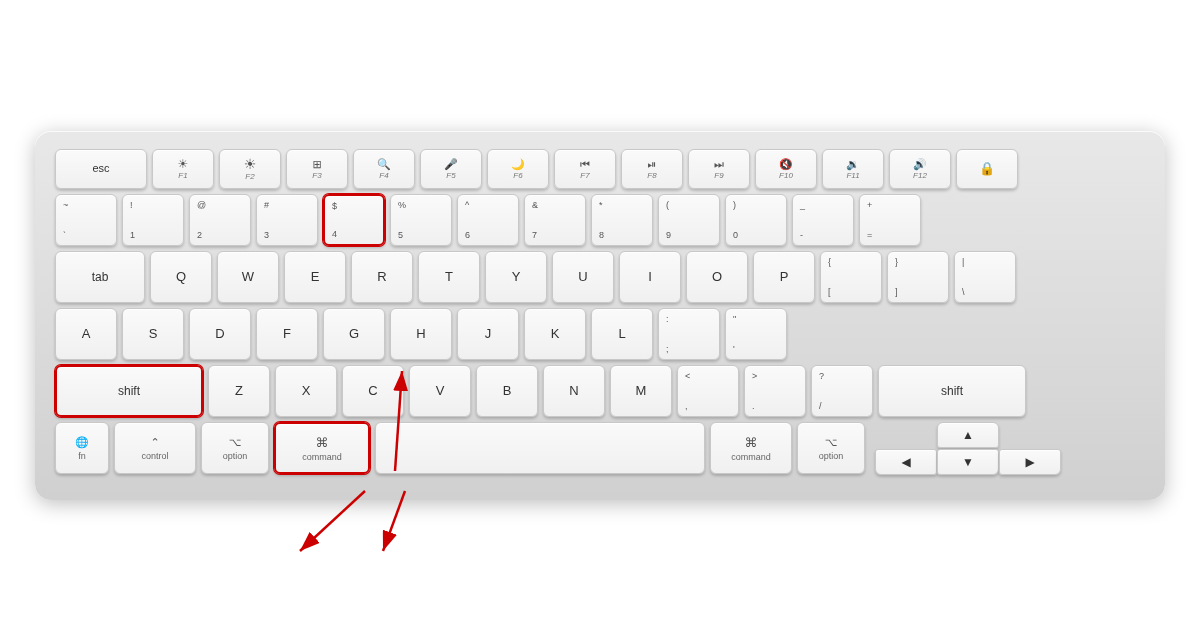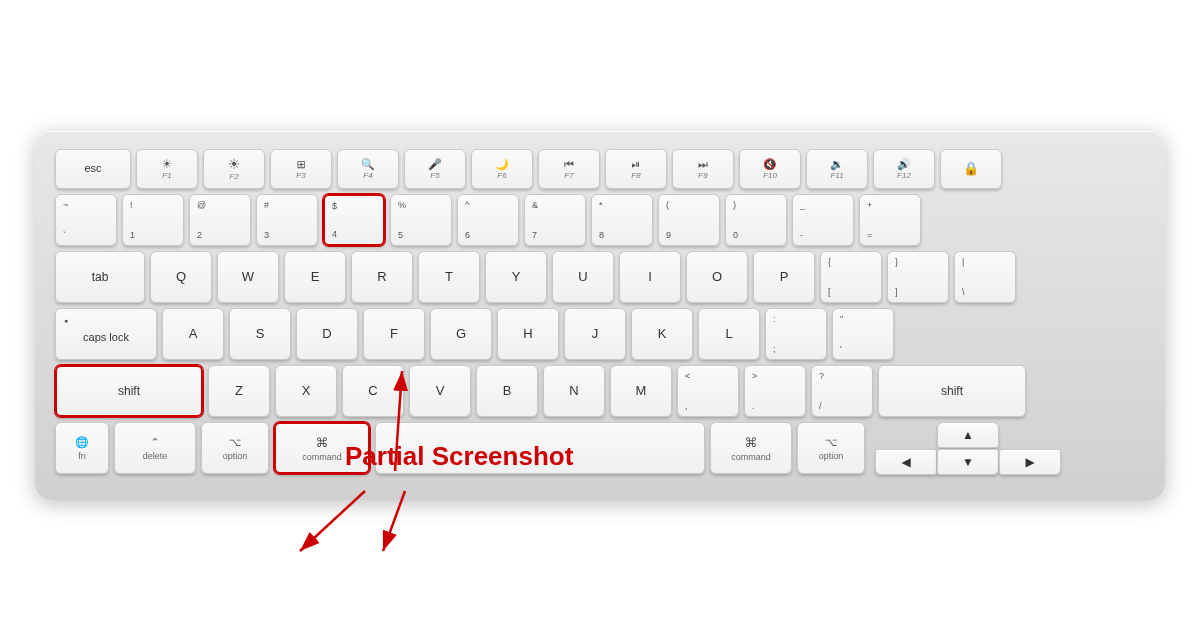"esc" .key-esc { width: 76px -> 92px }
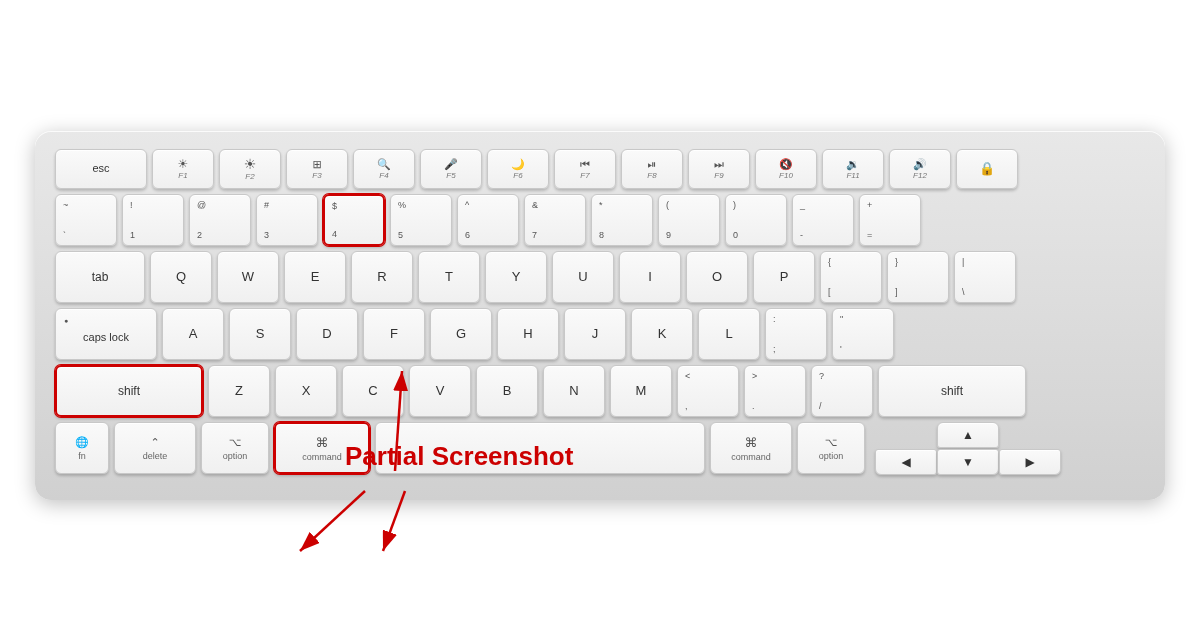"caps lock" div.key { html: <div> <span>●</span> <span>caps lock</span> </div> -> none }
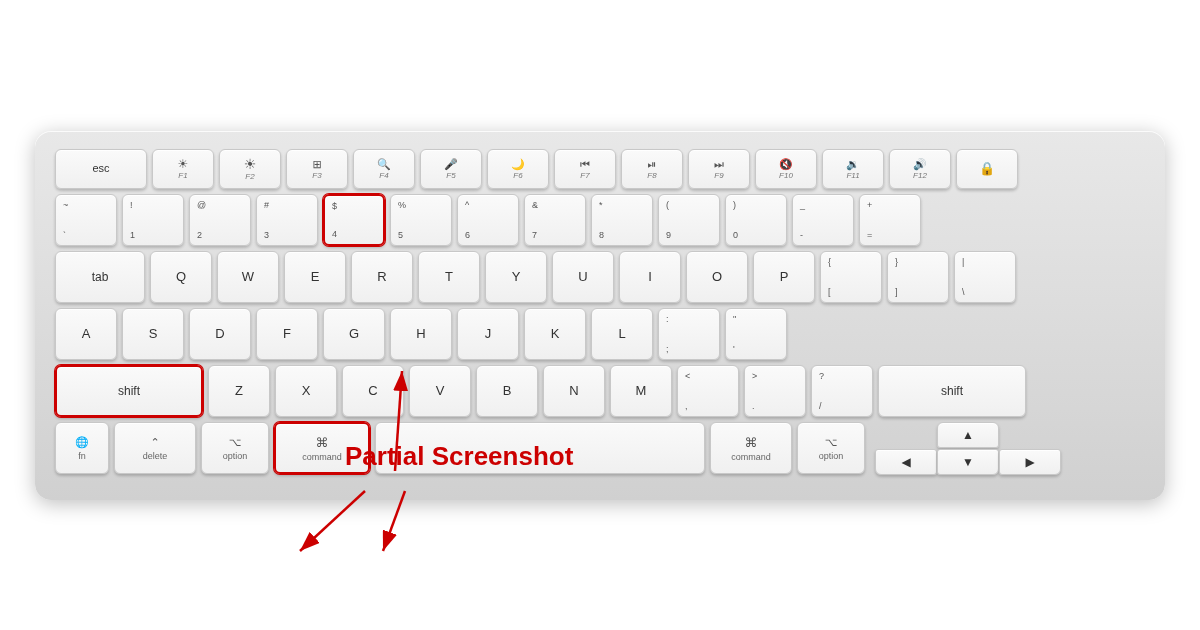"delete" span.key-label-sub { text: delete -> control }
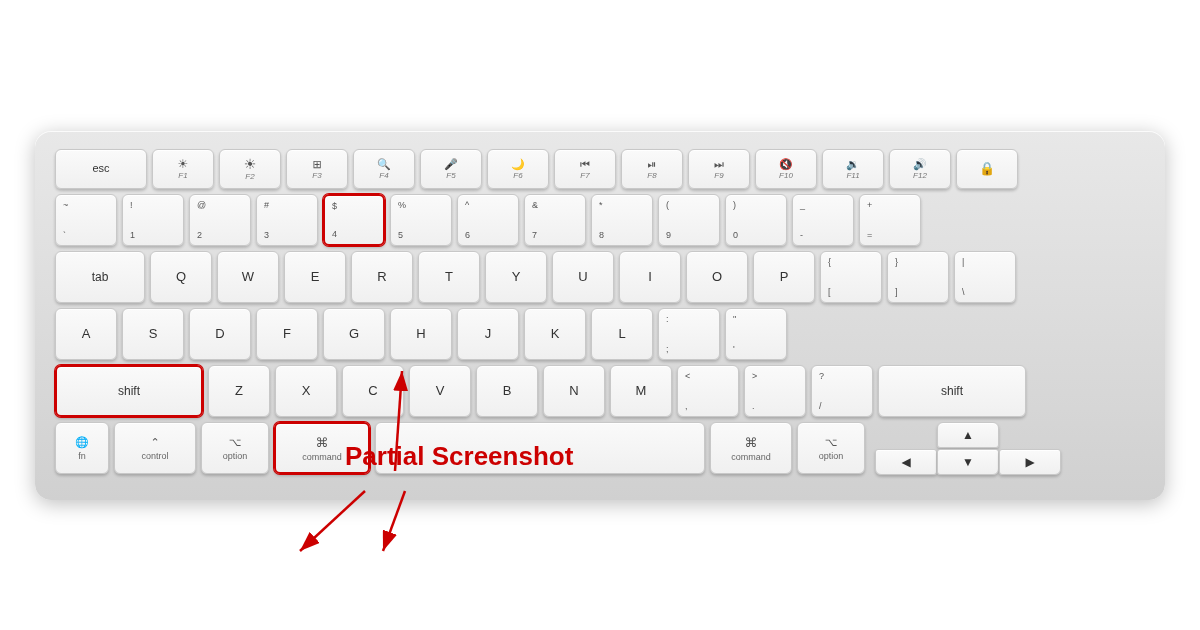"Partial Screenshot" div.annotation { html: <div> Partial Screenshot </div> -> none }
